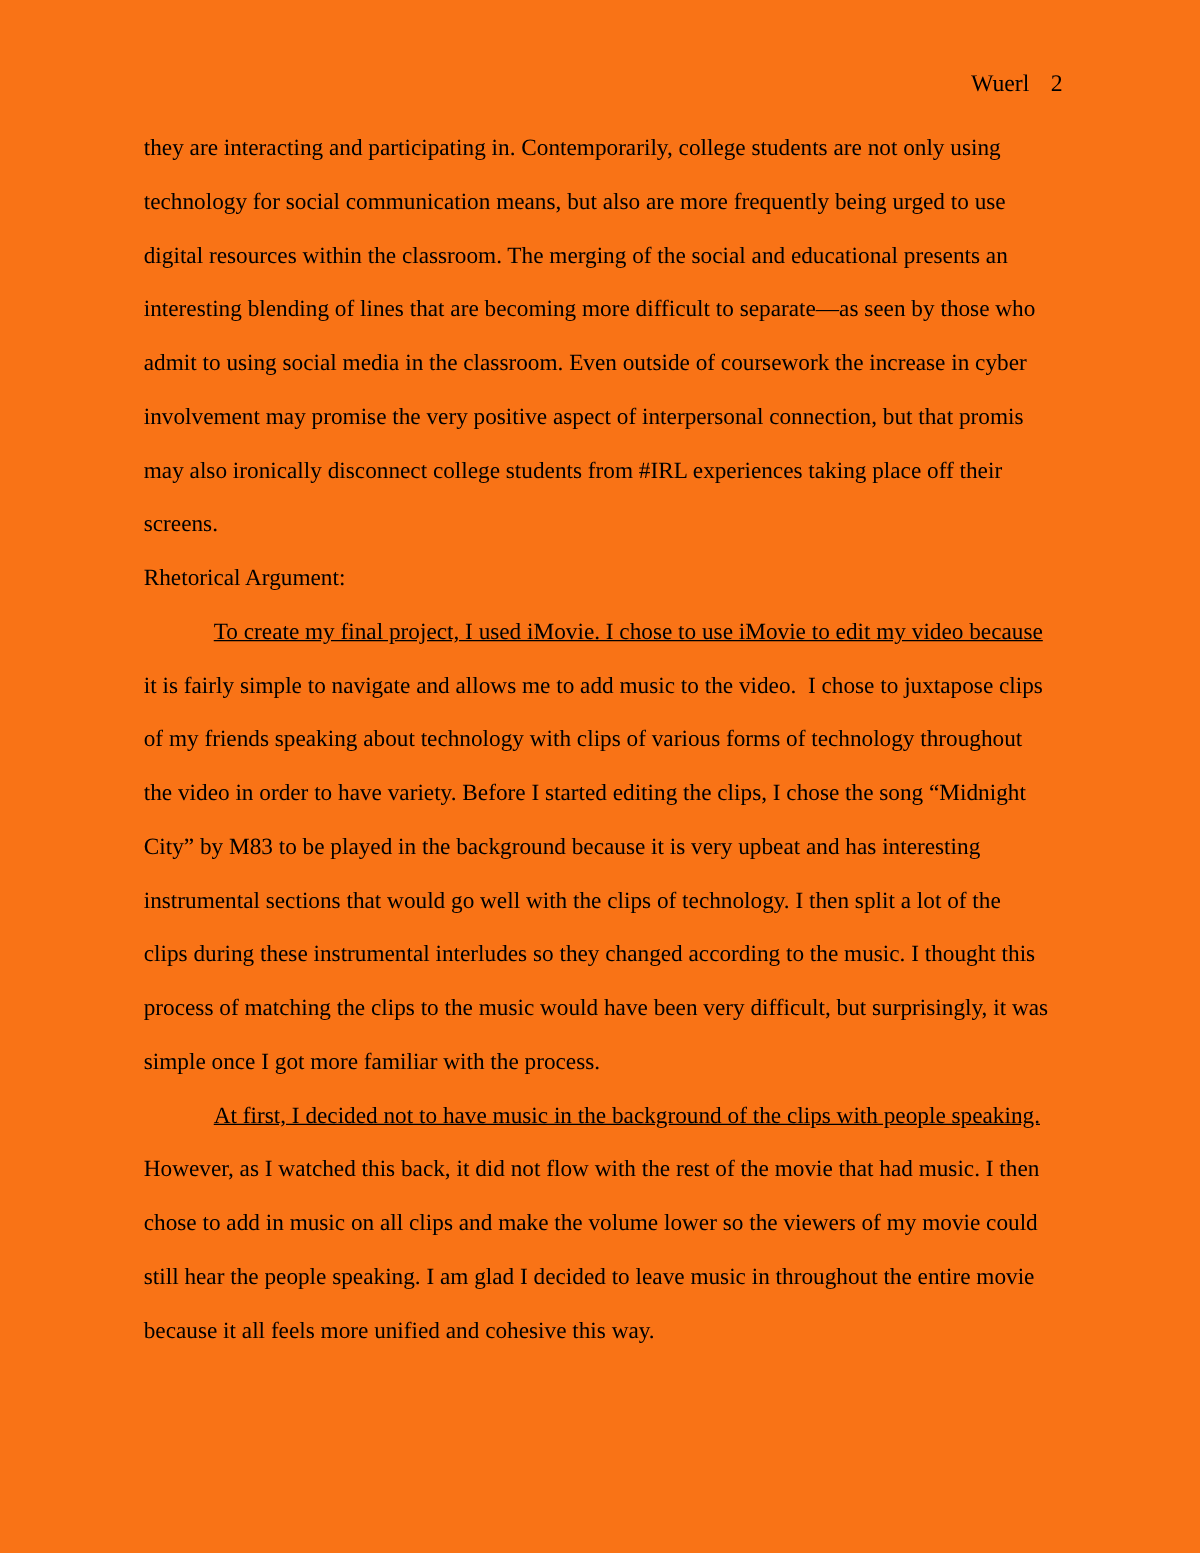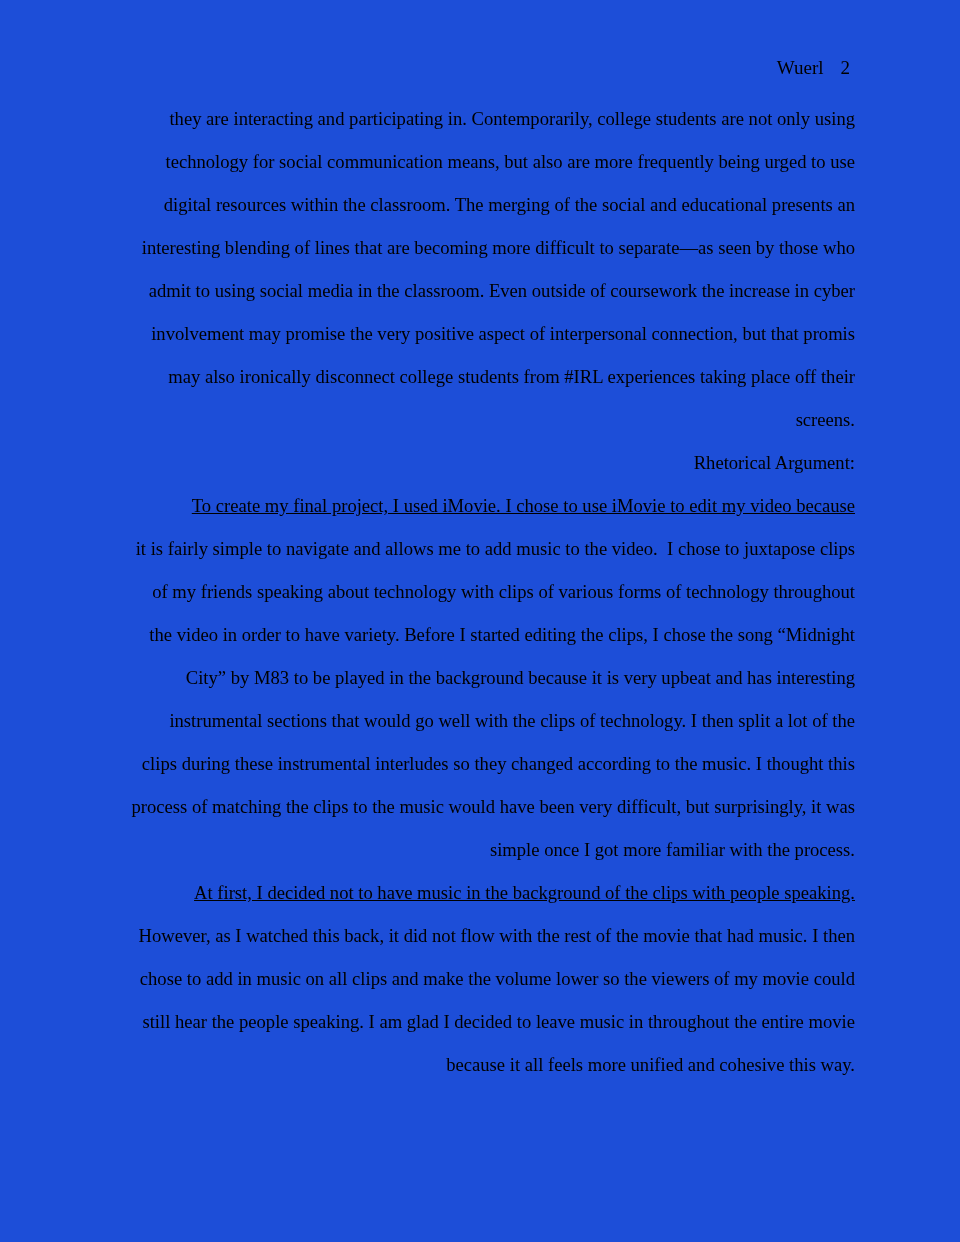"Wuerl 2" .page { background: #1d4ed8 -> #f97316 }
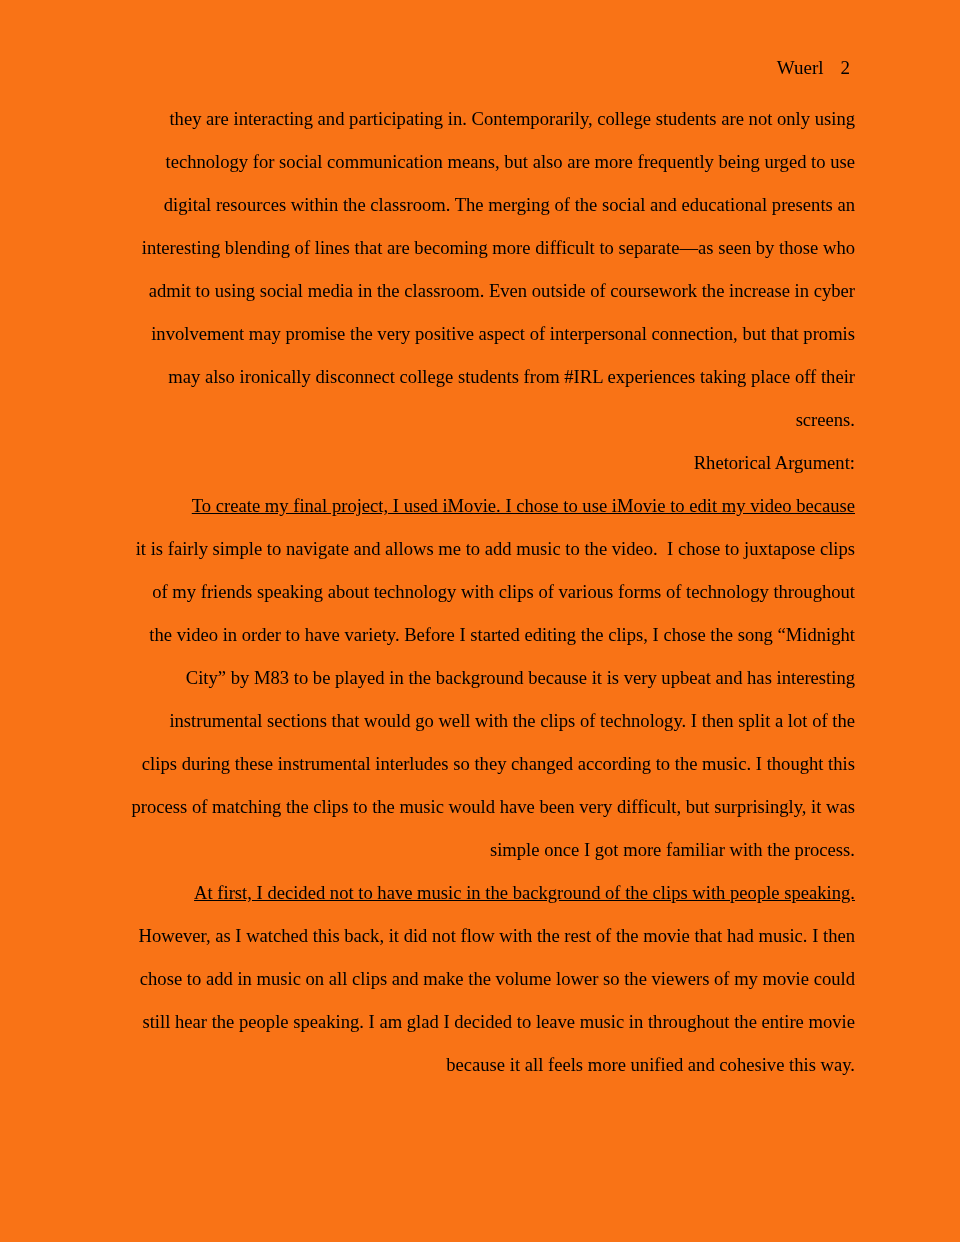"they are interacting and participating" .doc-body { text-align: right -> none }
